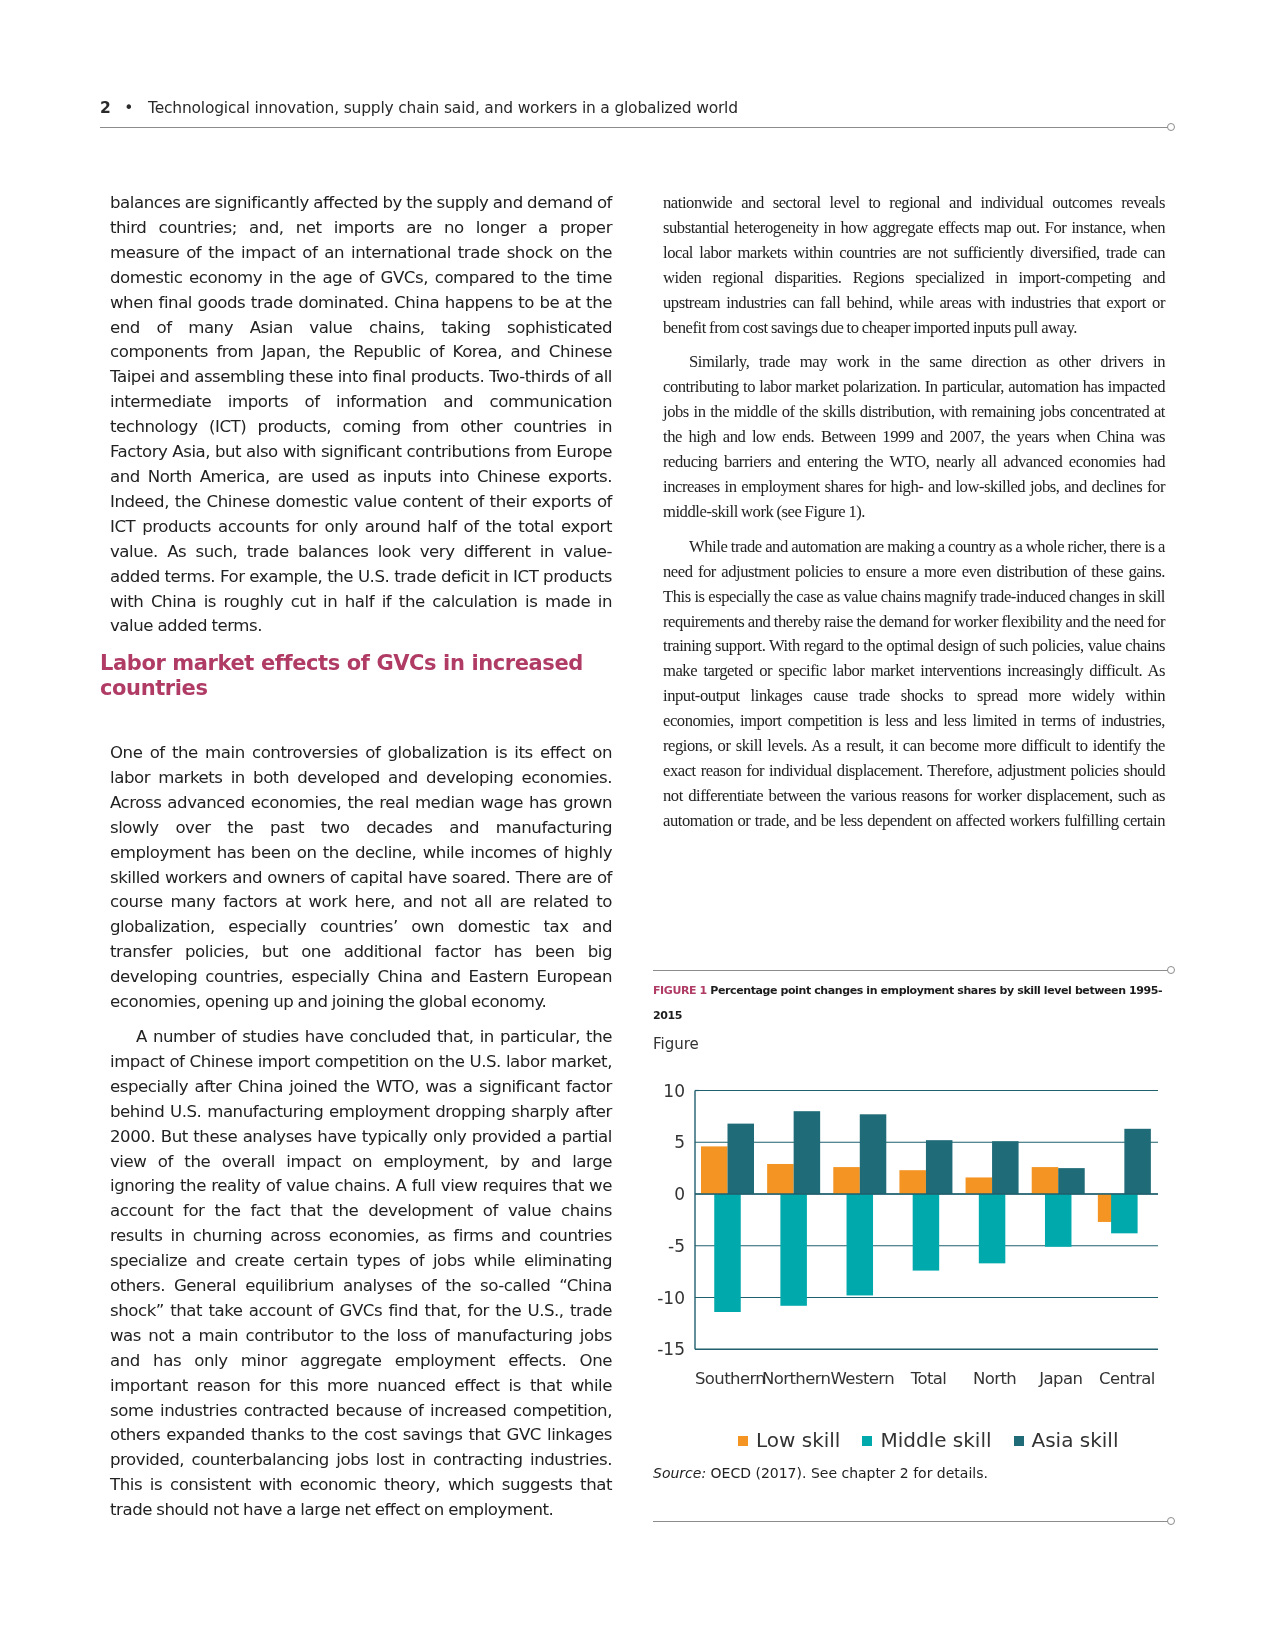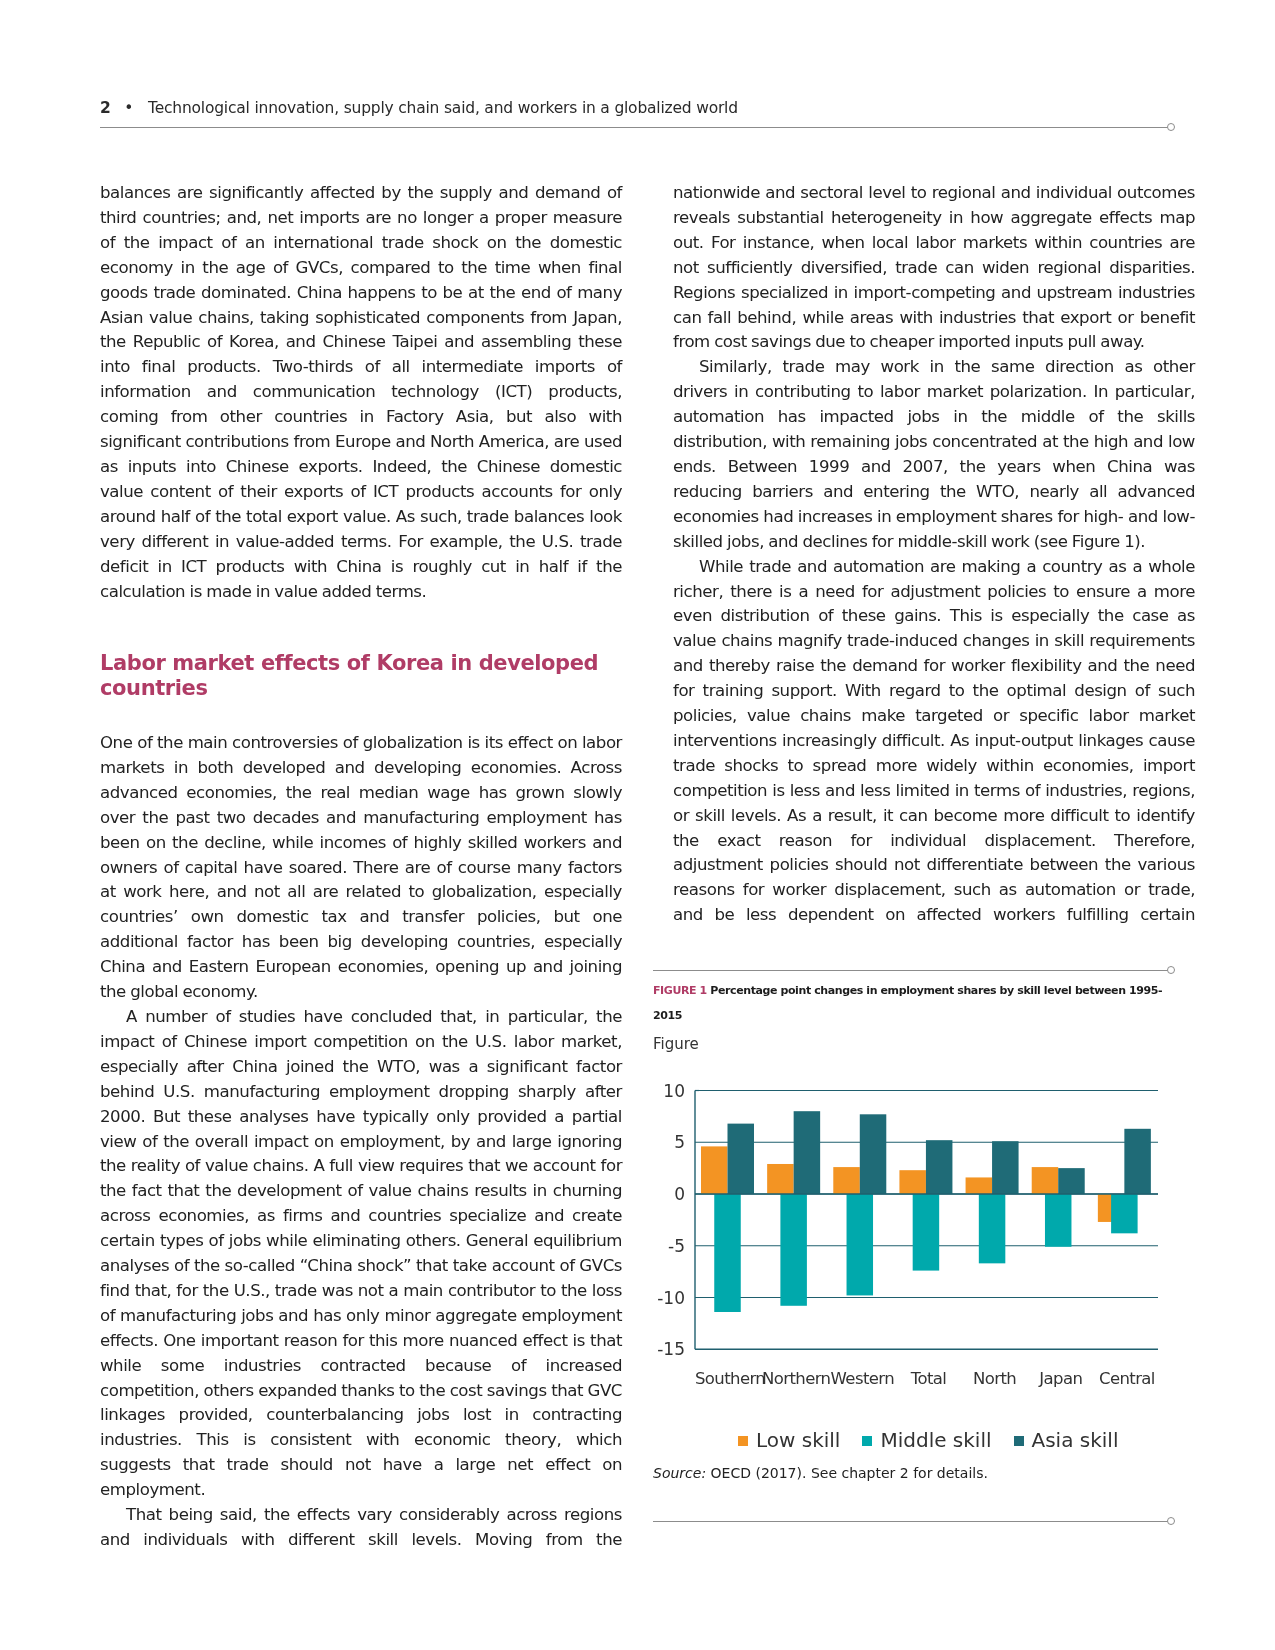"balances are significantly affected by" .col p { margin: 0 -> 10px }
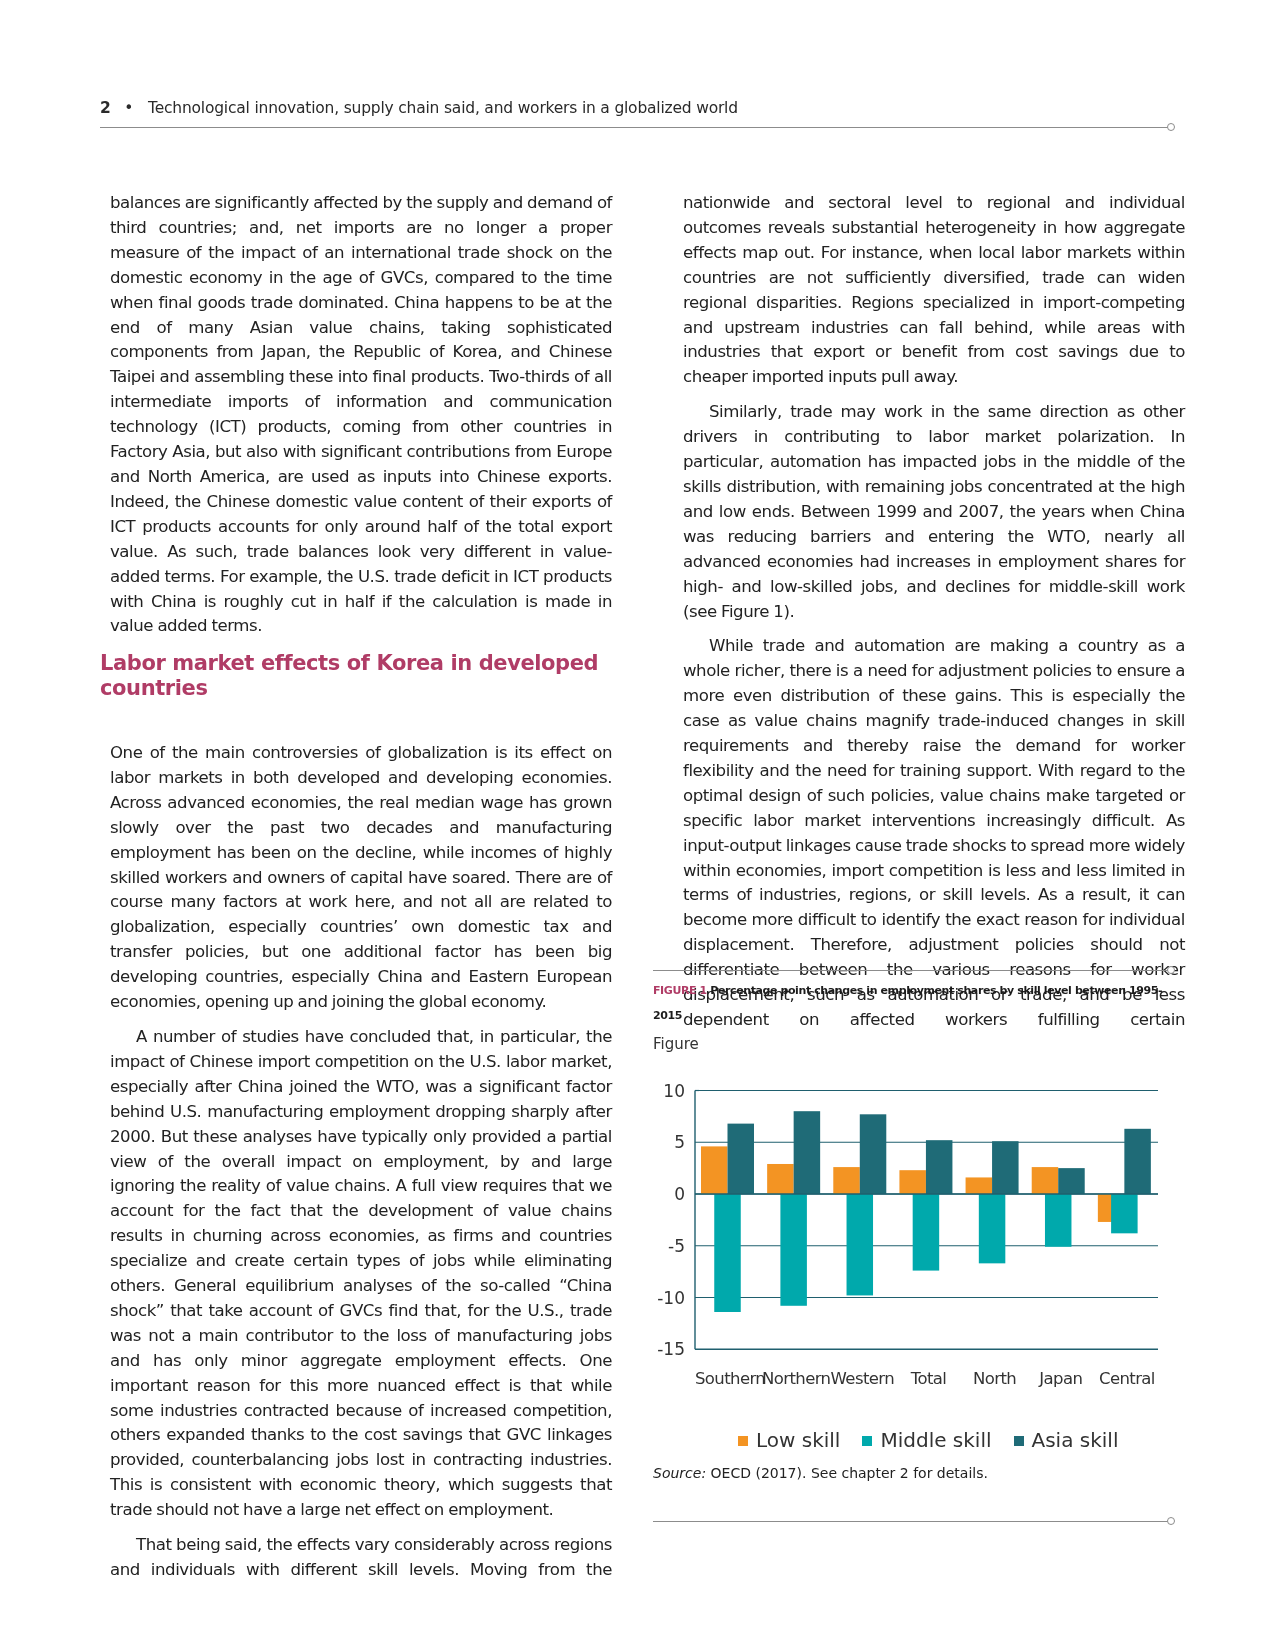"nationwide and sectoral level to" div.col { font-family: none -> Liberation Serif, serif; left: 673px -> 653px }
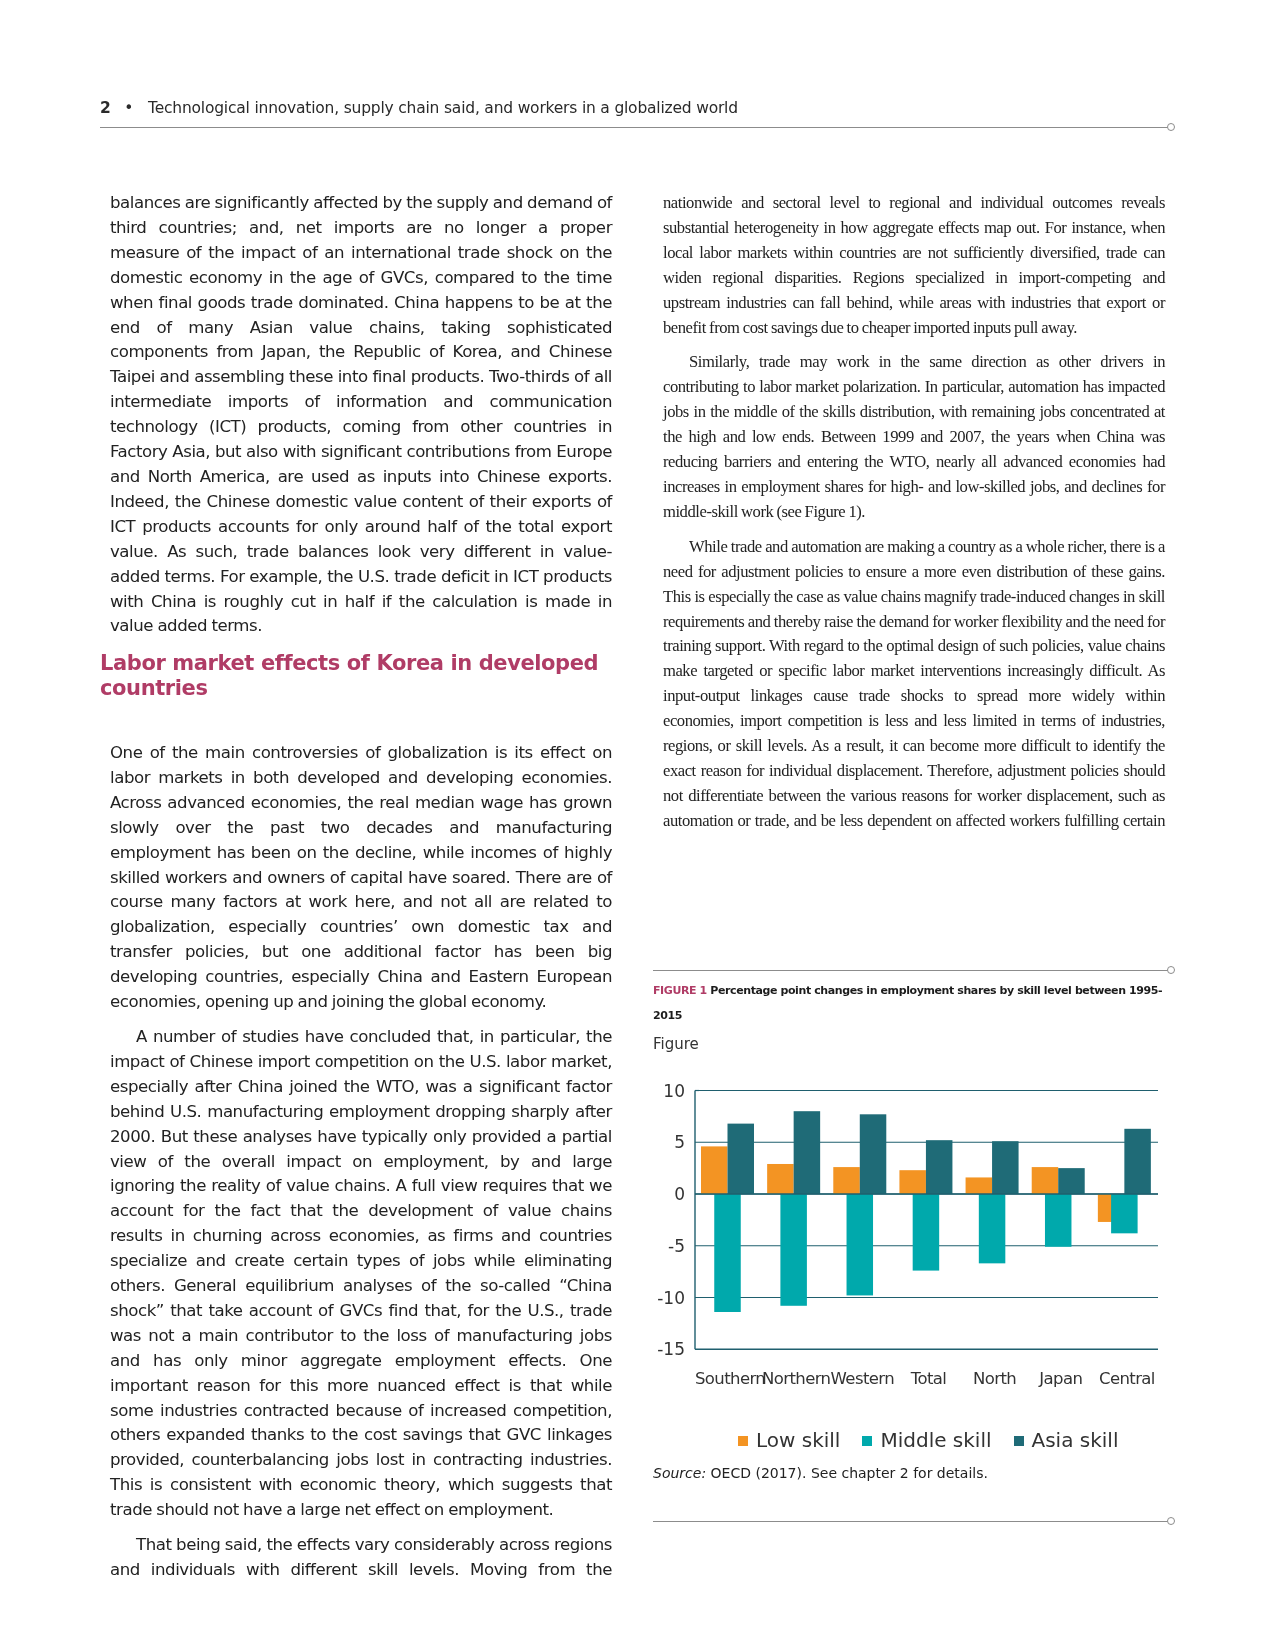"Labor market effects of Korea" div.heading { text: Korea in developed -> GVCs in increased }
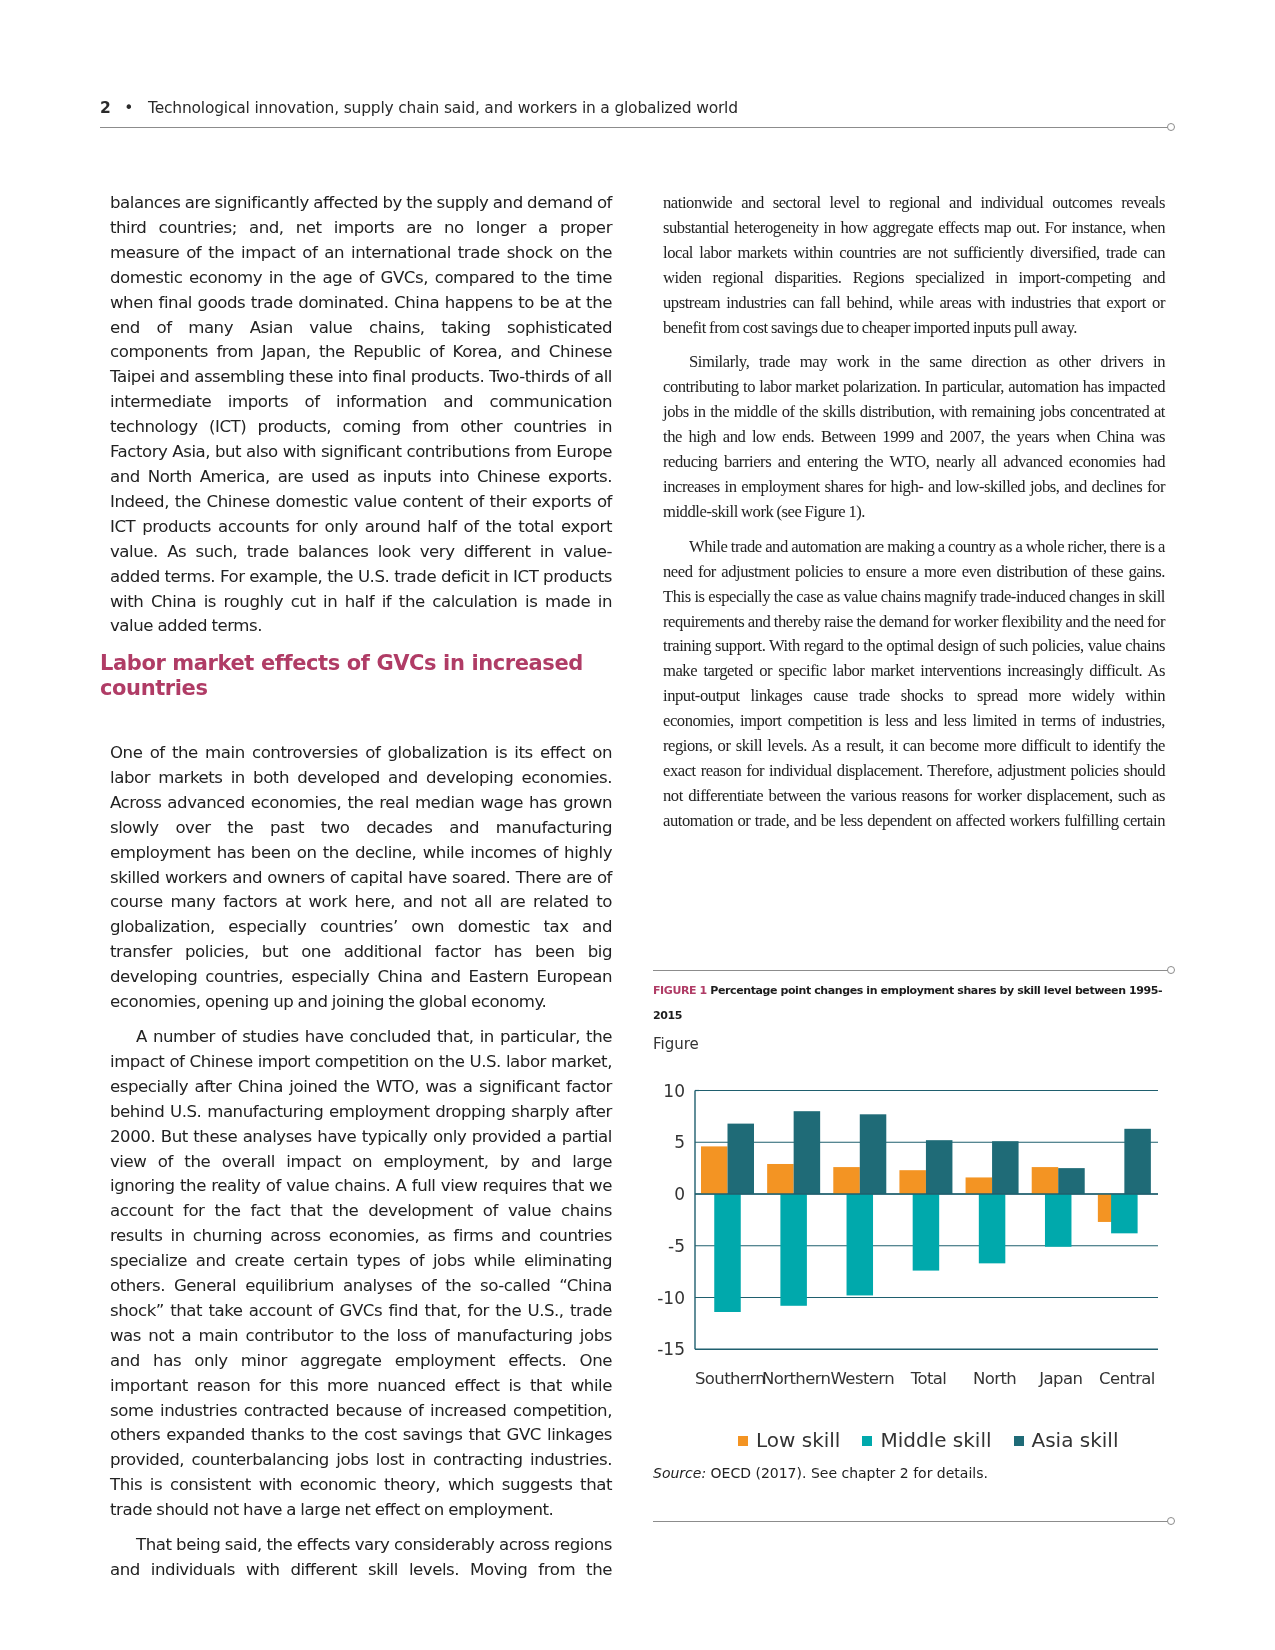"That being said, the effects" p.indent { html: <p>That being said, the effects vary considerably across regions and individuals with different skill levels. Moving from the</p> -> none }
